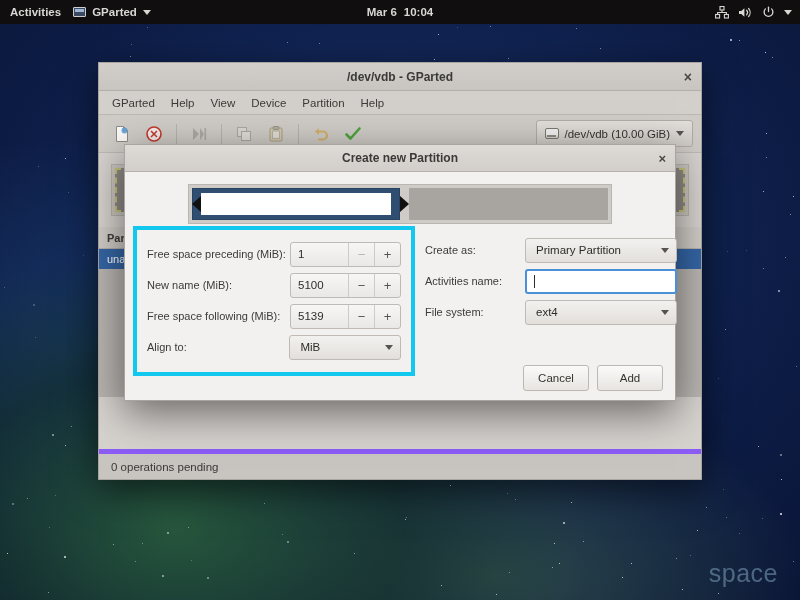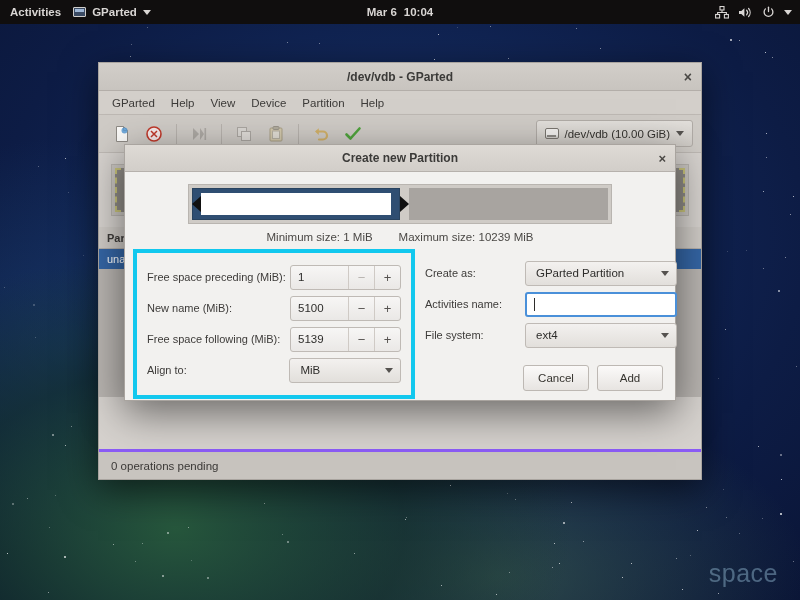"Minimum size: 1 MiB" div.sizes-row { html: <div> <span>Minimum size: 1 MiB</span> <span>Maximum size: 10239 MiB</span> </div> -> none }
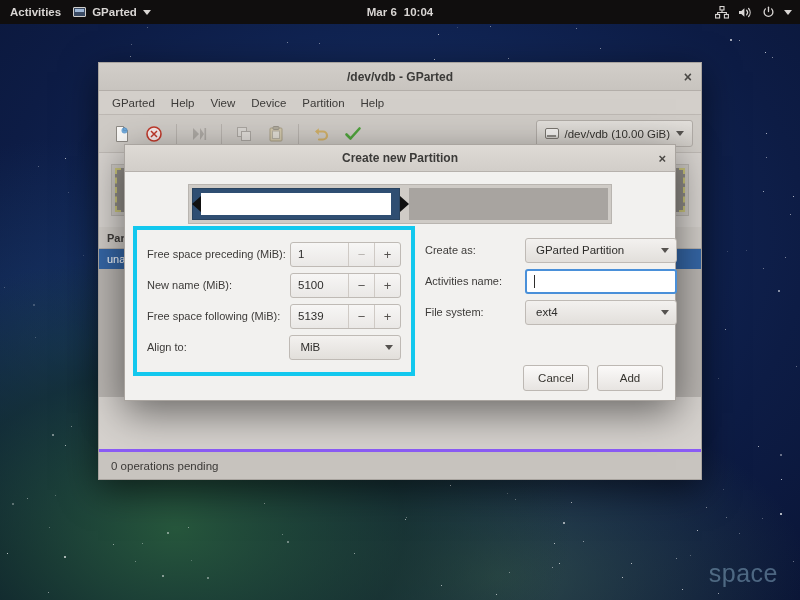"GParted Partition" span.cv { text: GParted -> Primary }
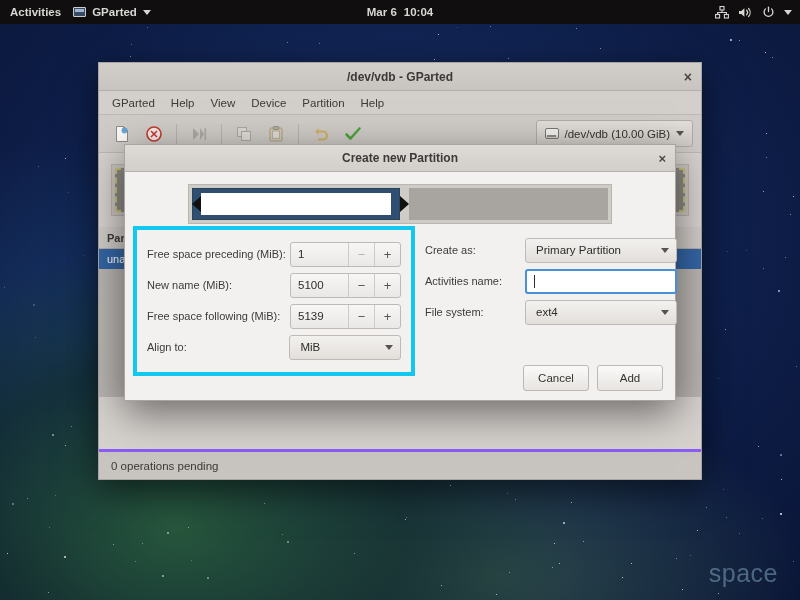"0 operations pending" #gp-status { border-top: 3px solid #8b5cf6 -> 5px solid #8b5cf6 }
